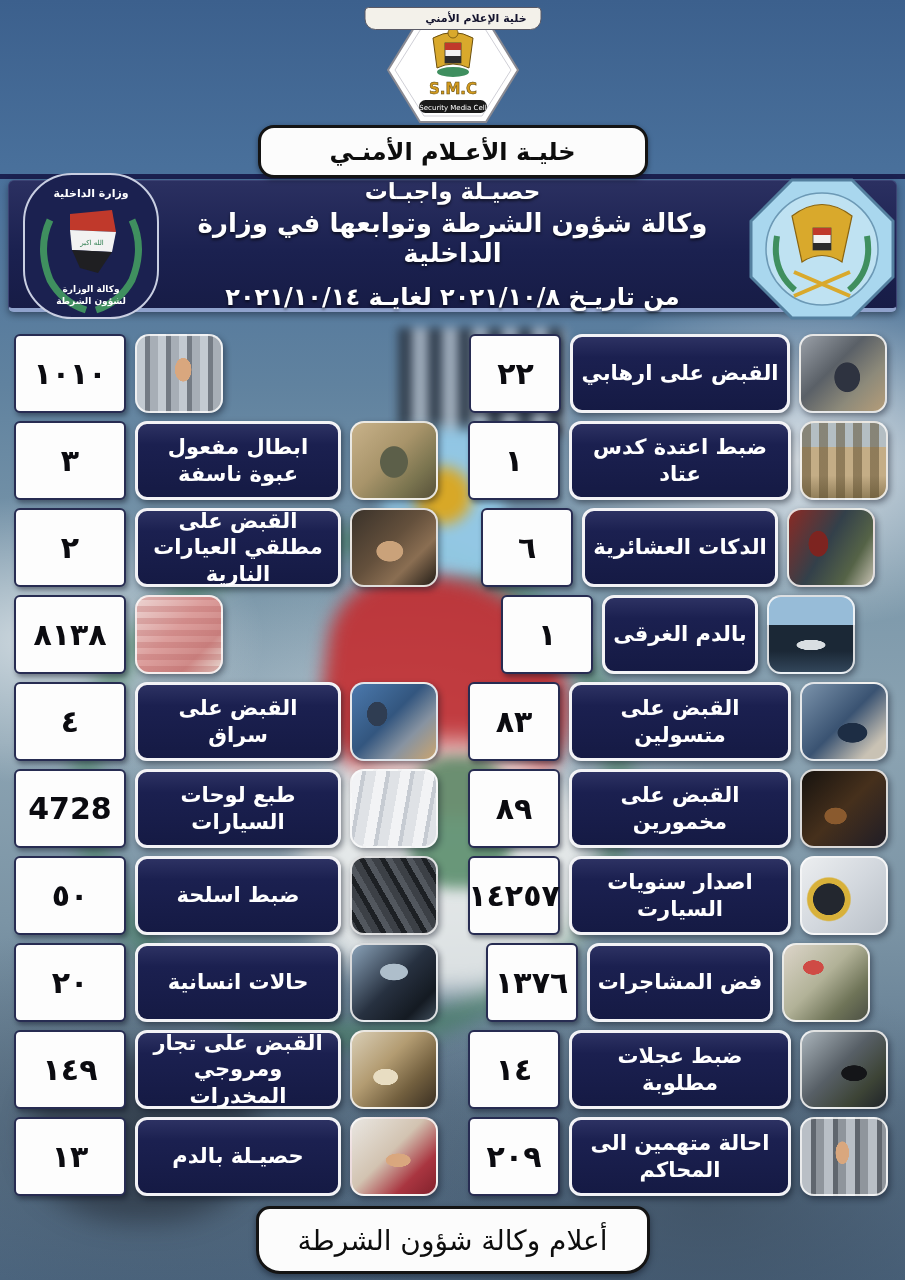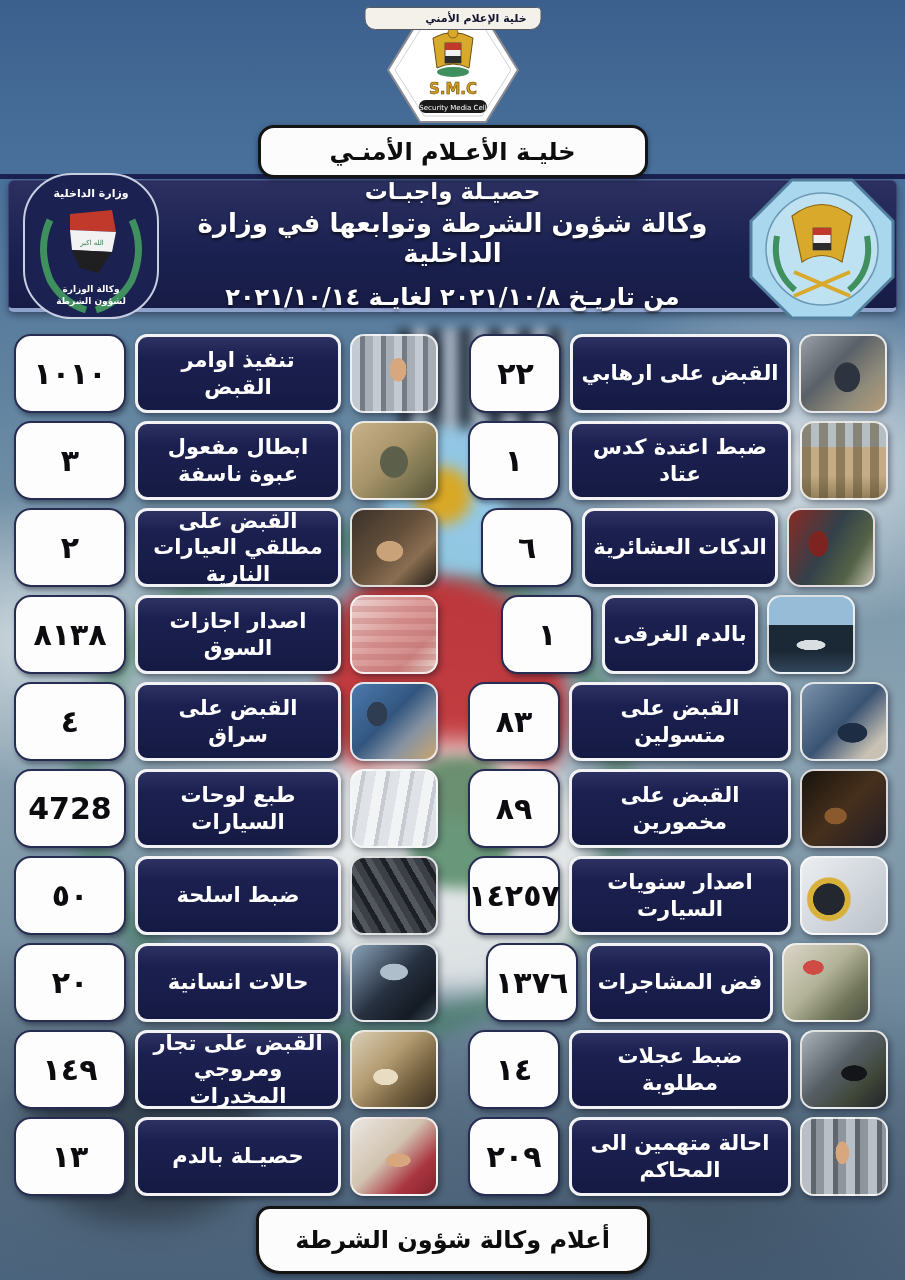"١٠١٠" .numbox { border-radius: 17px -> 6px }
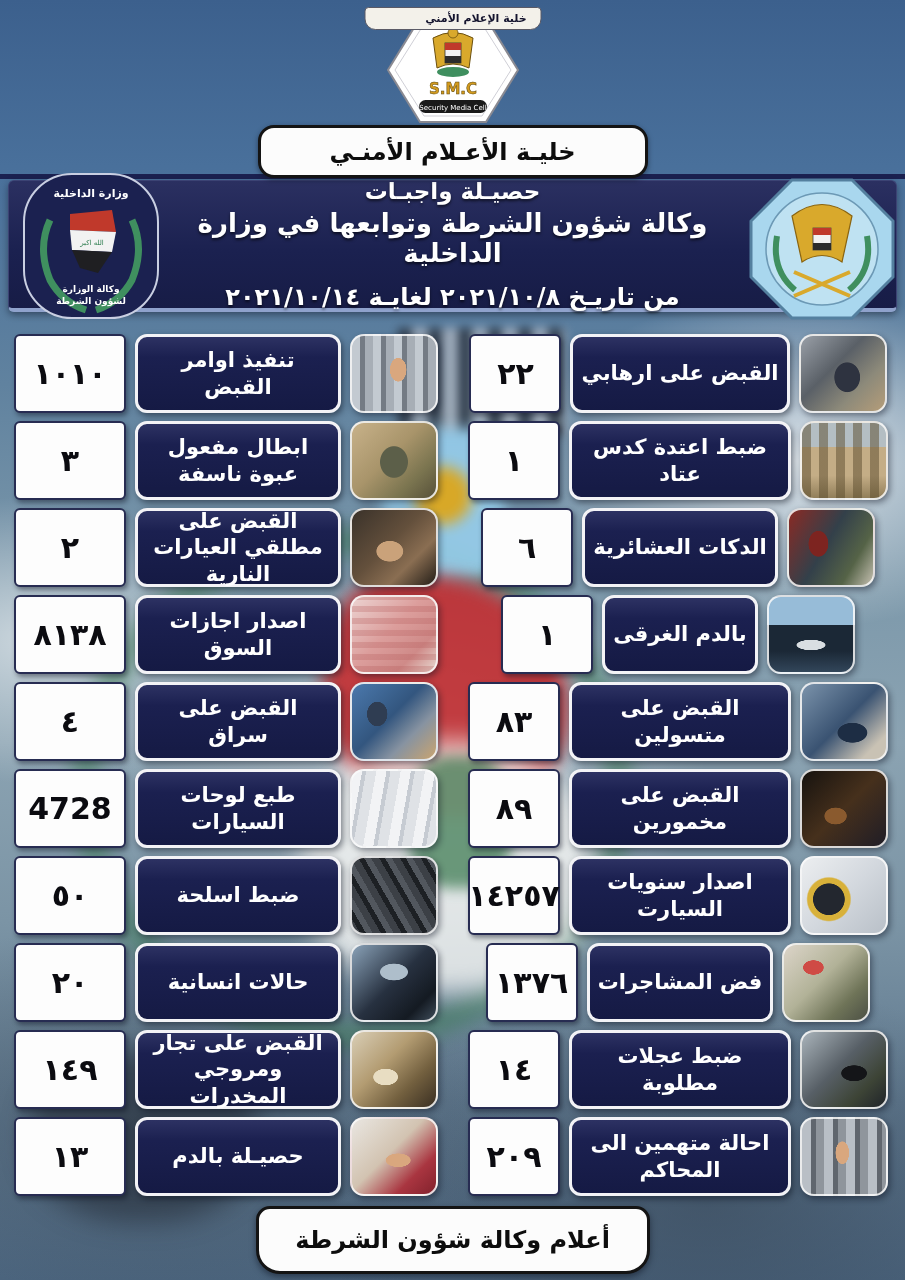"تنفيذ اوامر القبض" div.pill { html: <div>تنفيذ اوامر القبض</div> -> none }
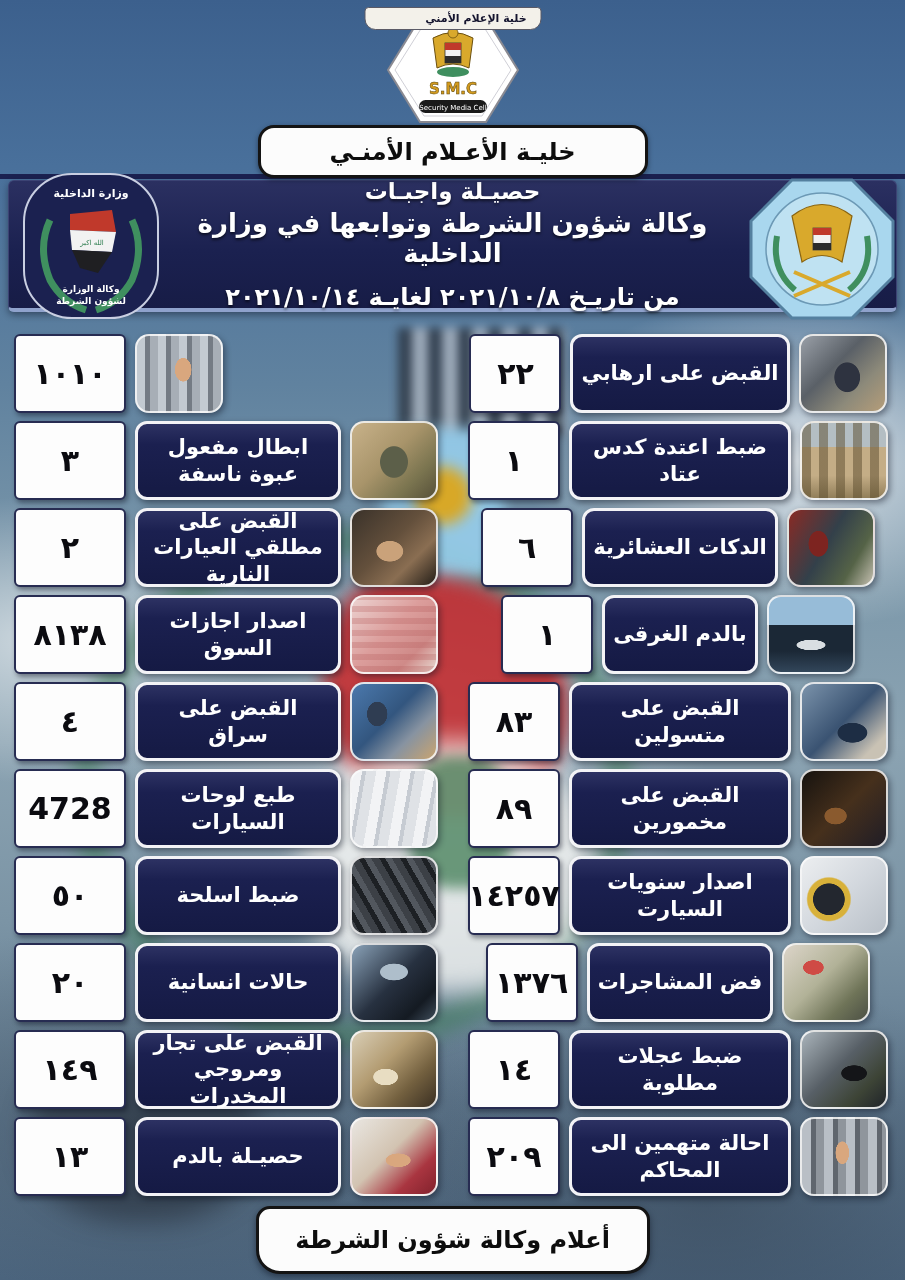"اصدار اجازات السوق" div.pill { html: <div>اصدار اجازات السوق</div> -> none }
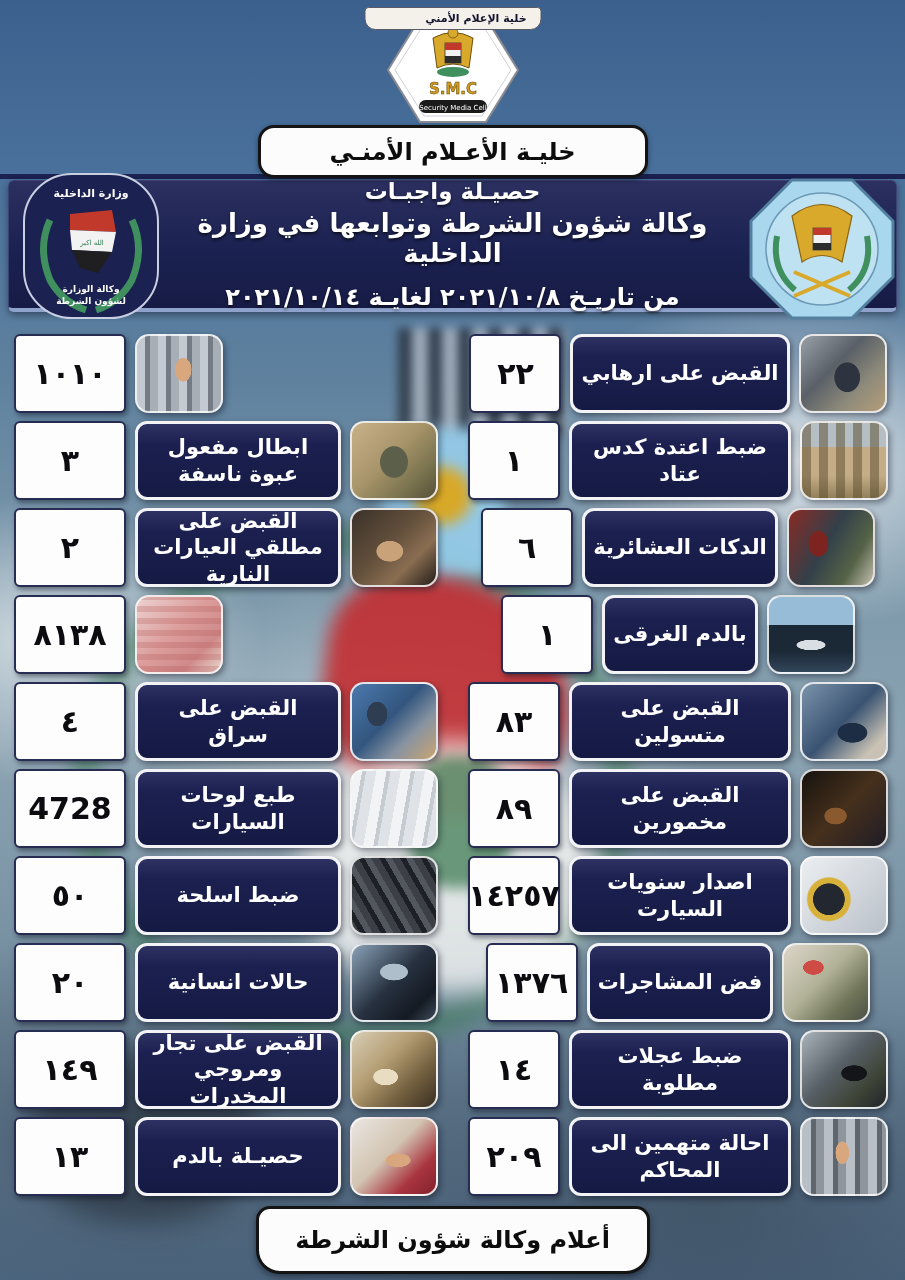"أعلام وكالة شؤون الشرطة" .footer-box { font-size: 24px -> 28px; font-weight: 700 -> 400 }
